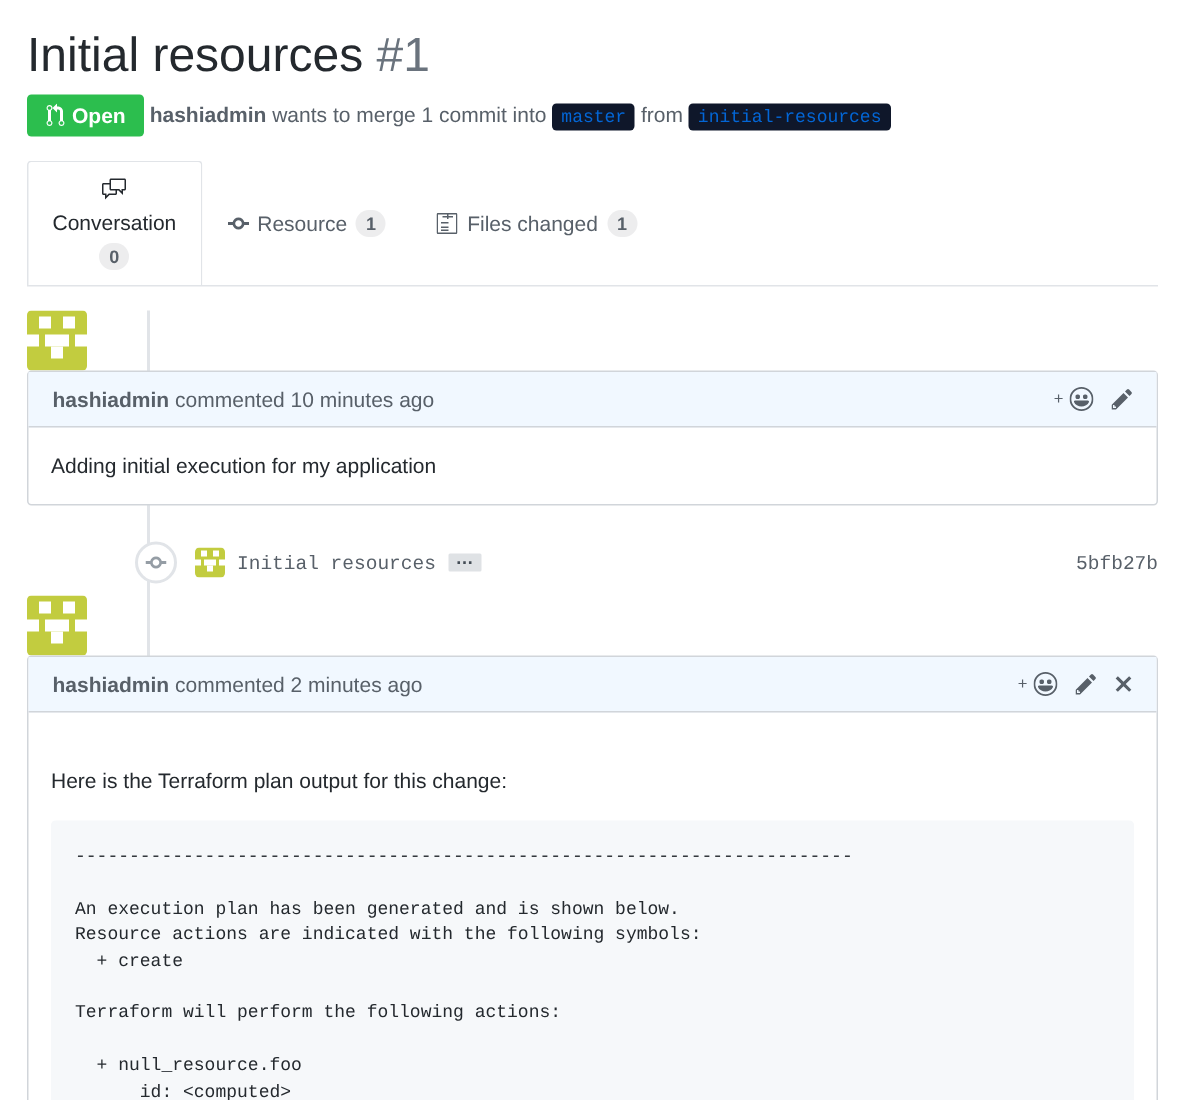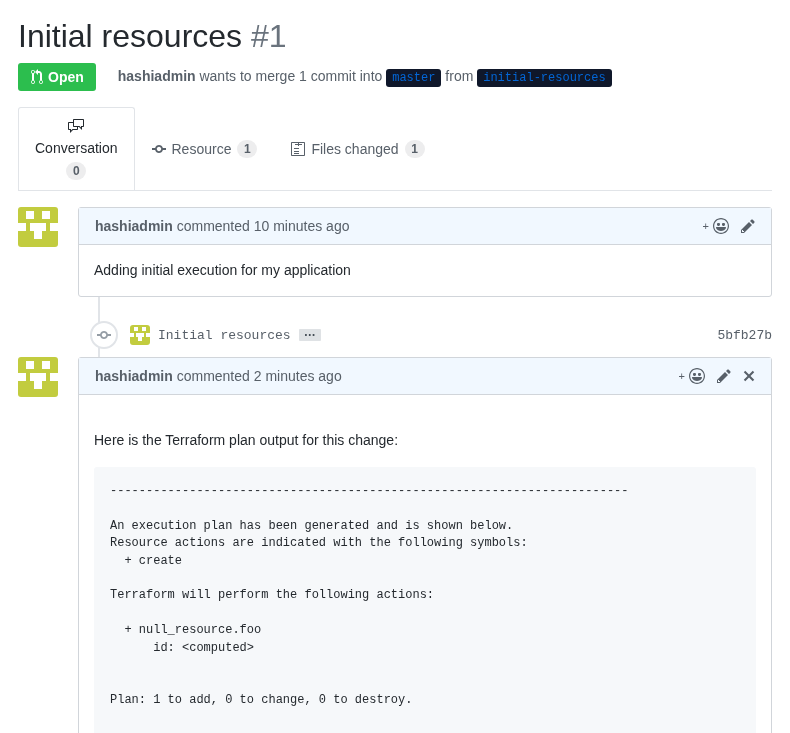"Open" .meta-row { gap: 22px -> 4px }
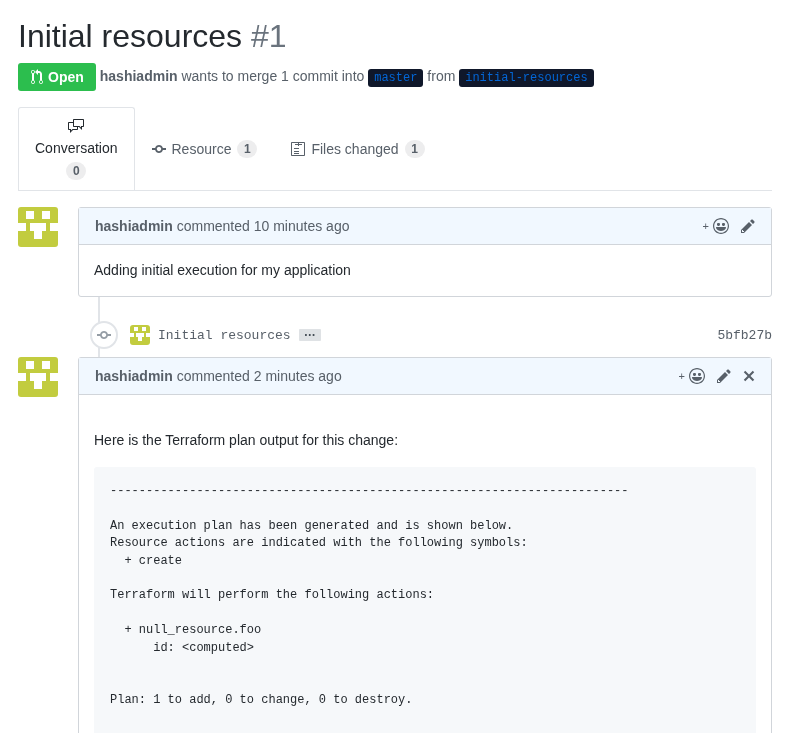"hashiadmin commented 10 minutes ago" .timeline-item { flex-direction: none -> column }
